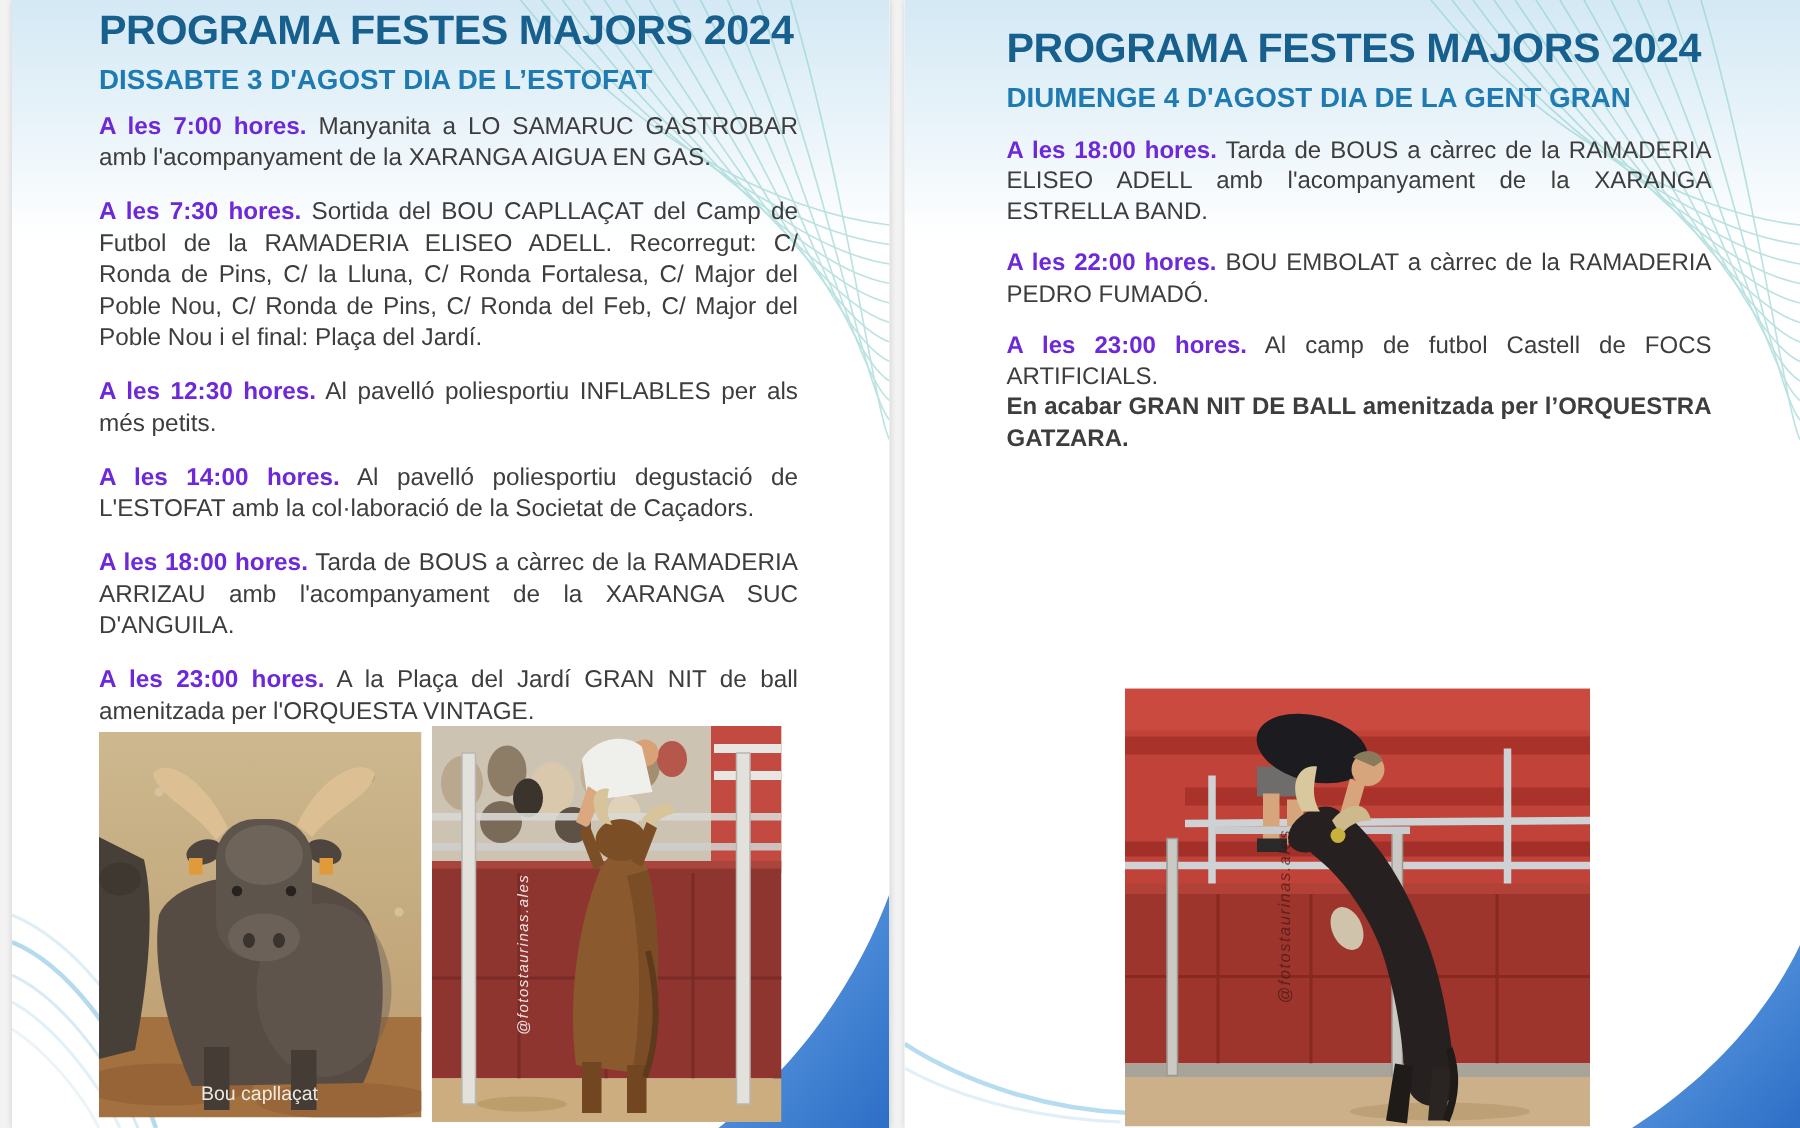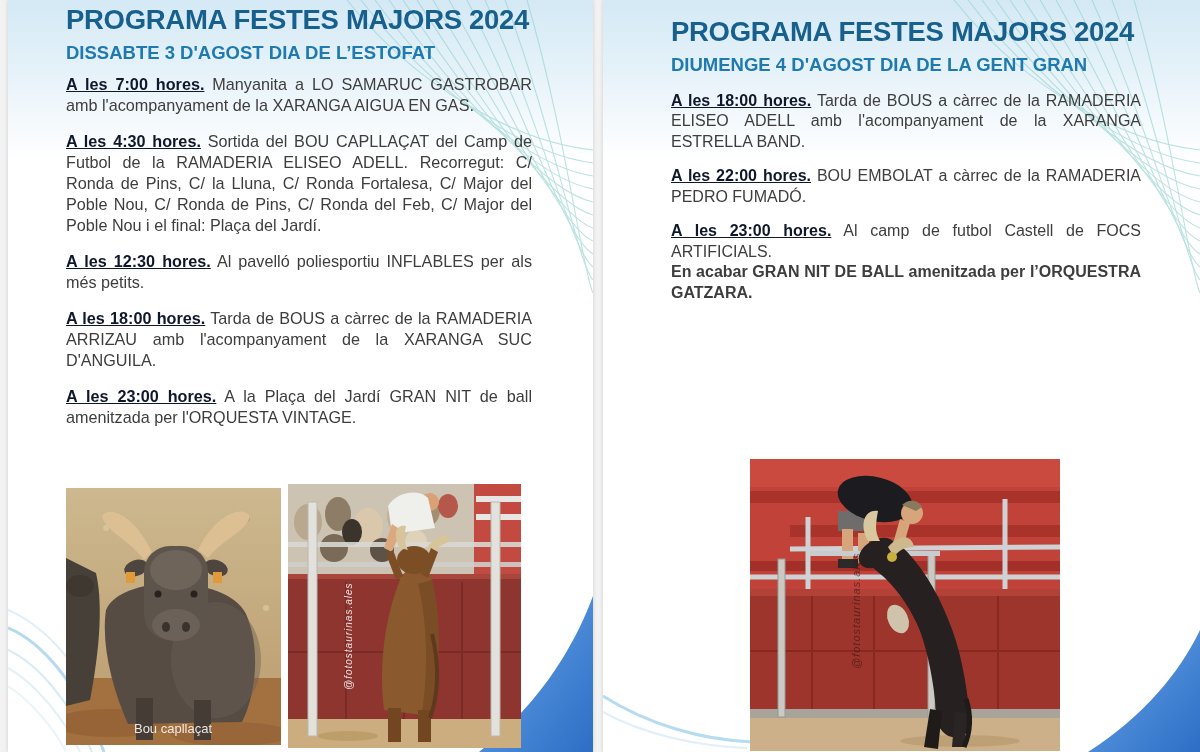"A les 7:00 hores." .time { color: #0f172a -> #6d28d9; text-decoration: underline -> none }
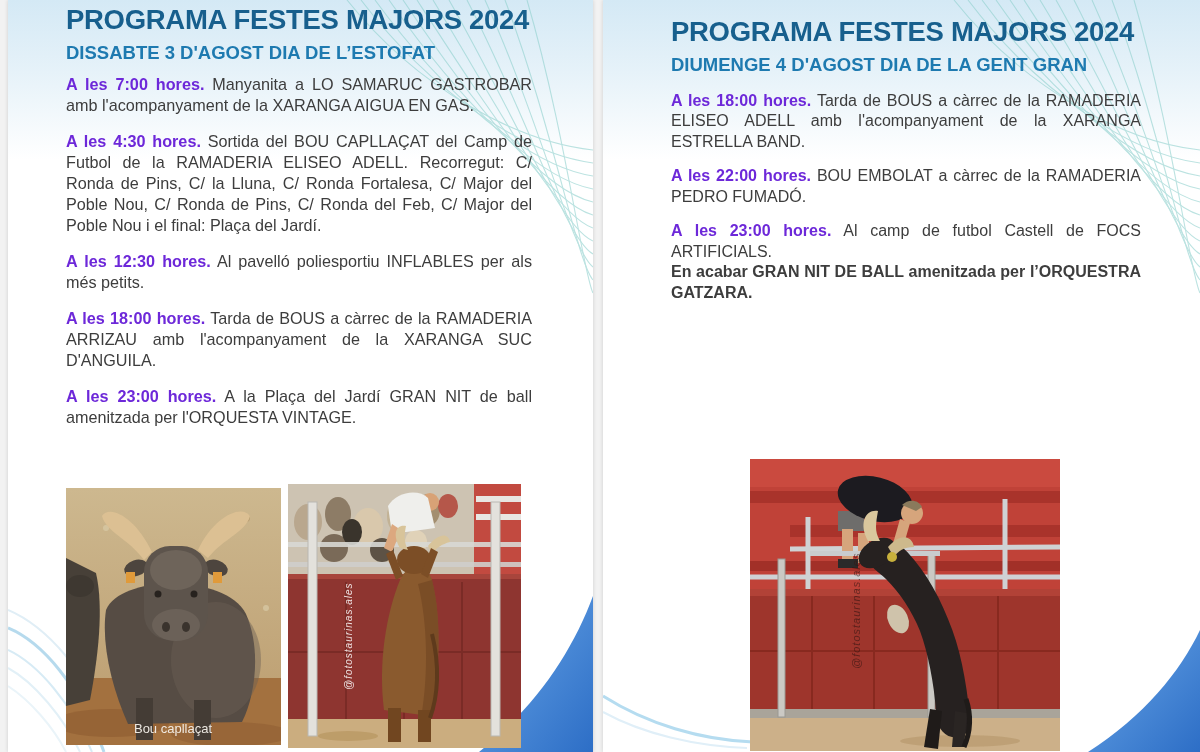"A les 4:30 hores." span.time { text: 4:30 -> 7:30 }
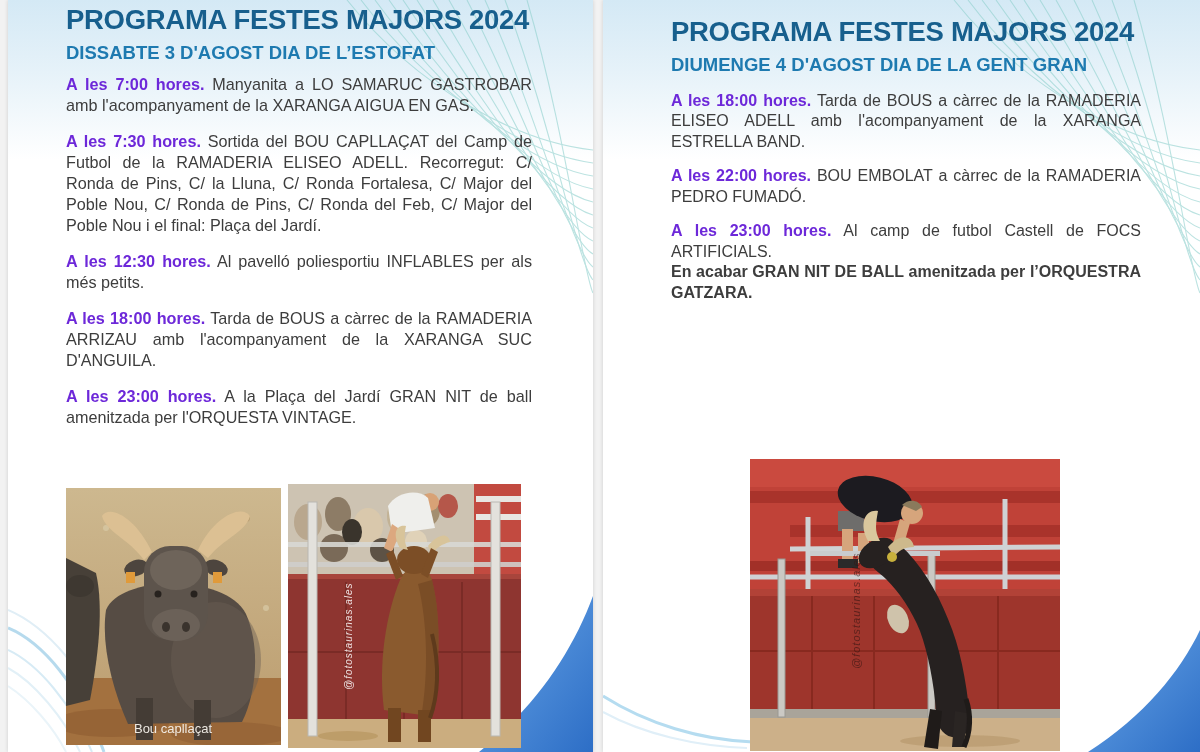"A les 14:00 hores. Al" p.event { html: none -> <p> <span>A les 14:00 hores.</span> <span>Al pavelló poliesportiu degustació de L'ESTOFAT amb la col·laboració de la Societat de Caçadors.</span> </p> }
